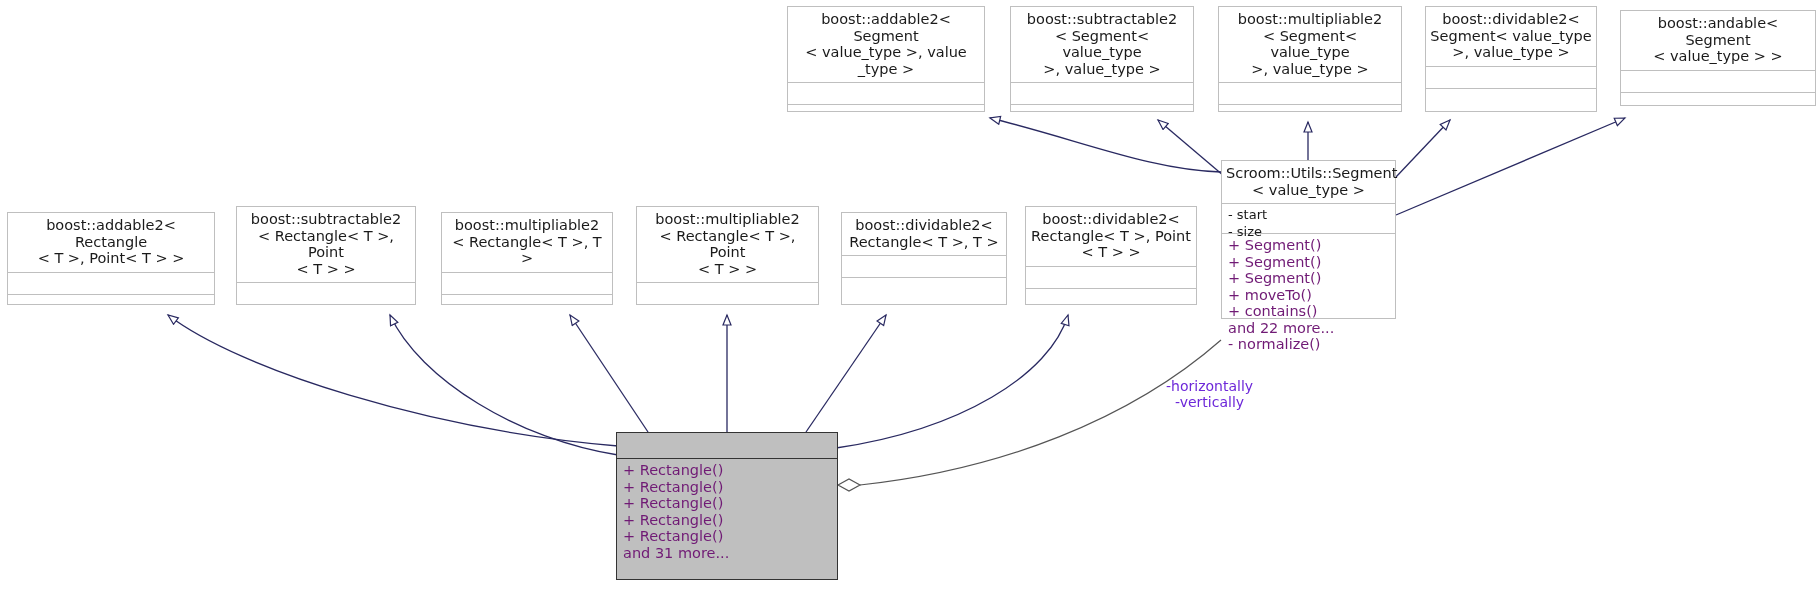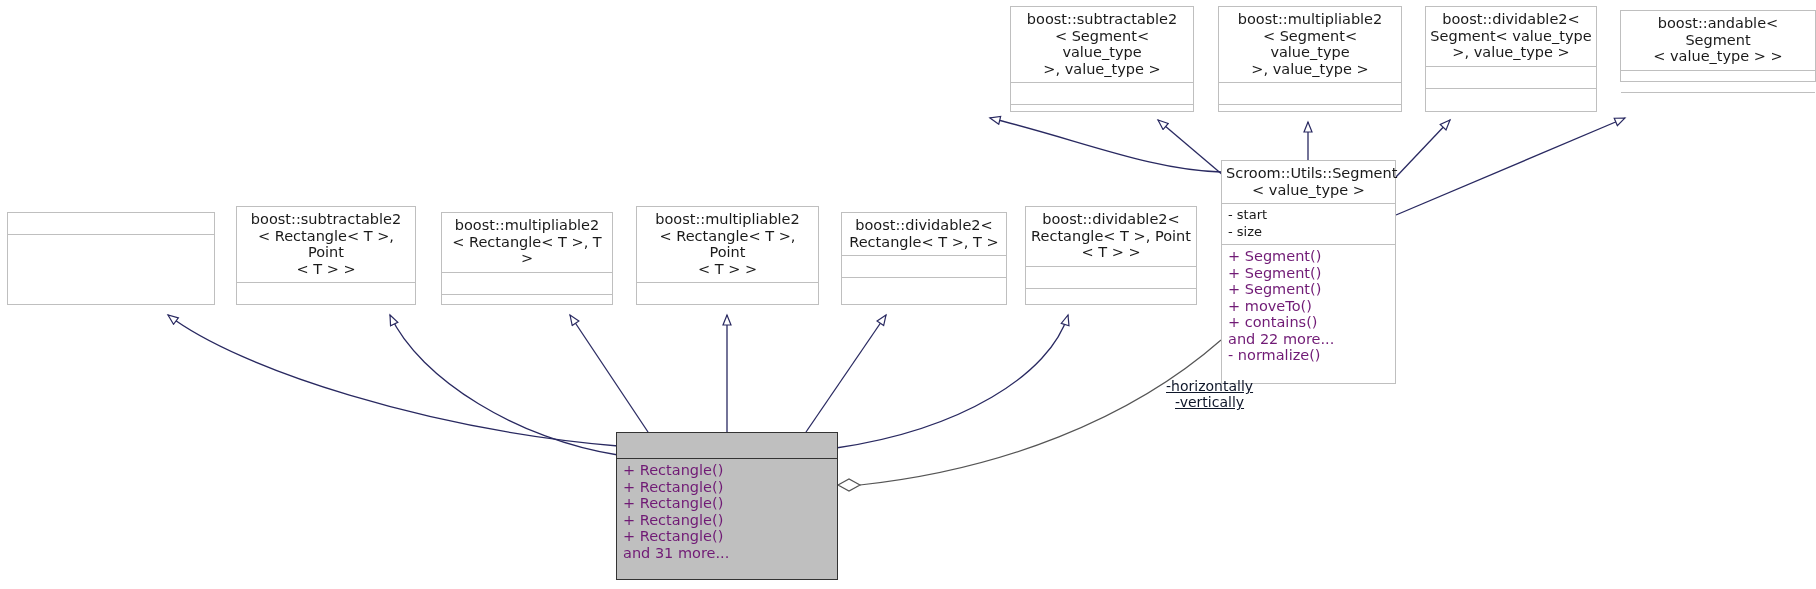"boost::addable2< Segment" div.uml-class { html: none -> <div> <div>boost::addable2&lt; Segment &lt; value_type &gt;, value _type &gt;</div> <div></div> <div></div> </div> }
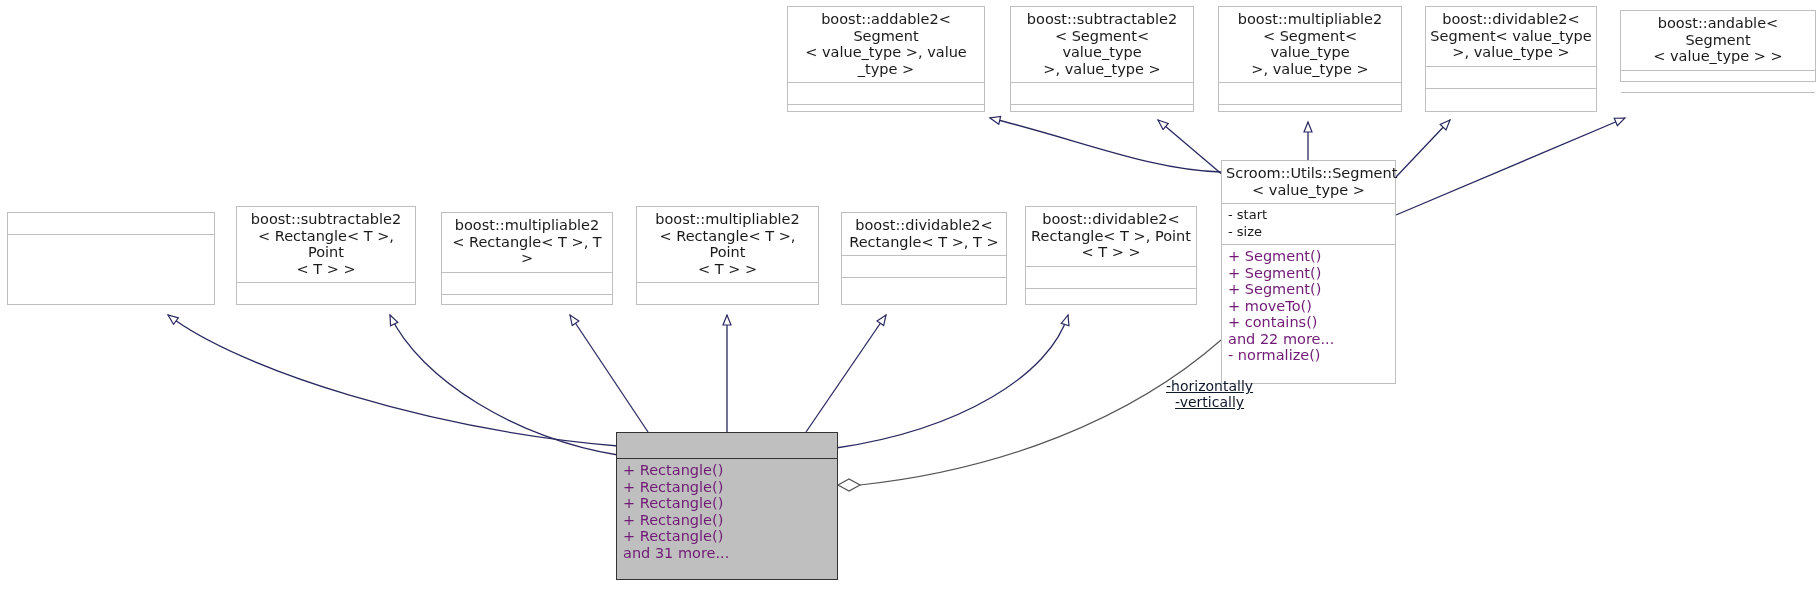"boost::andable< Segment" div.uml-class { height: 72px -> 96px }
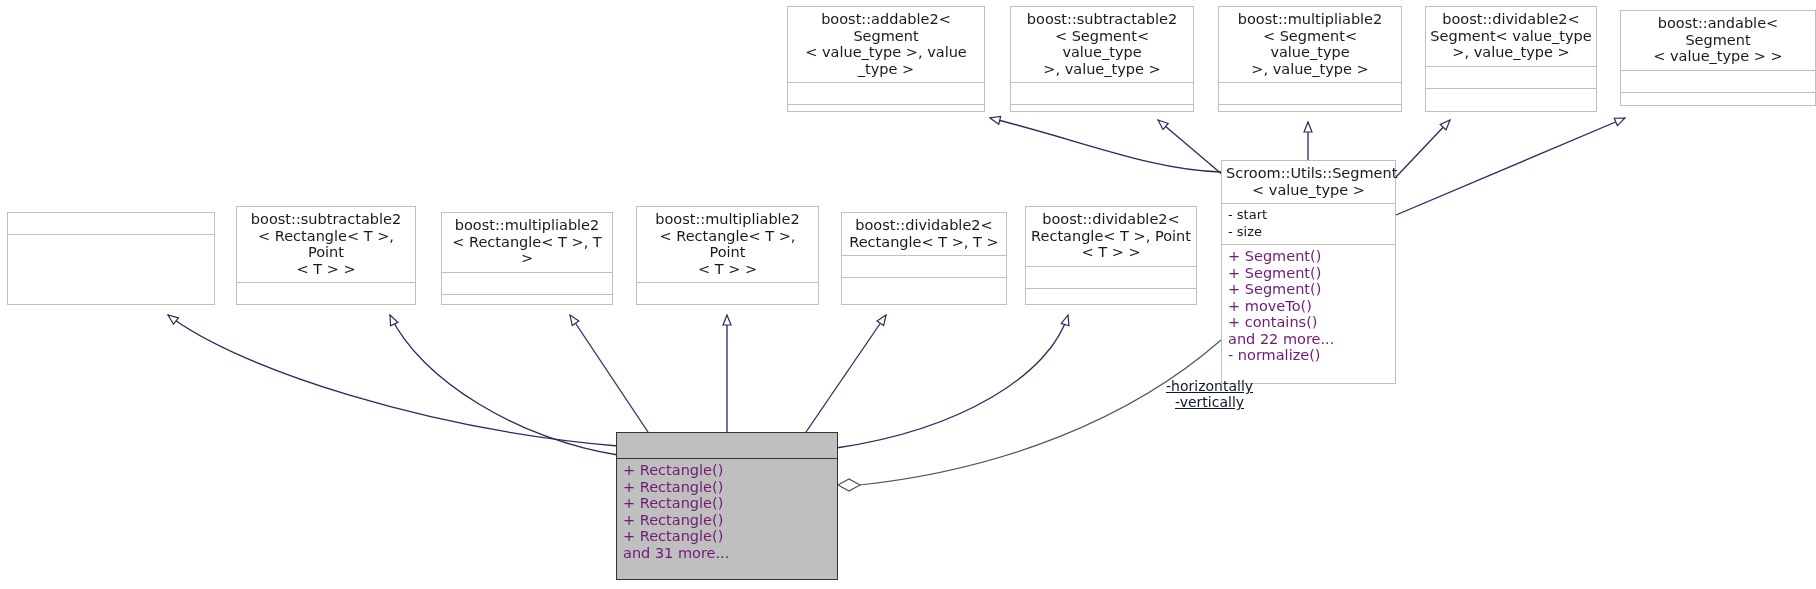"Scroom::Utils::Segment" div.uml-class { height: 224px -> 159px }
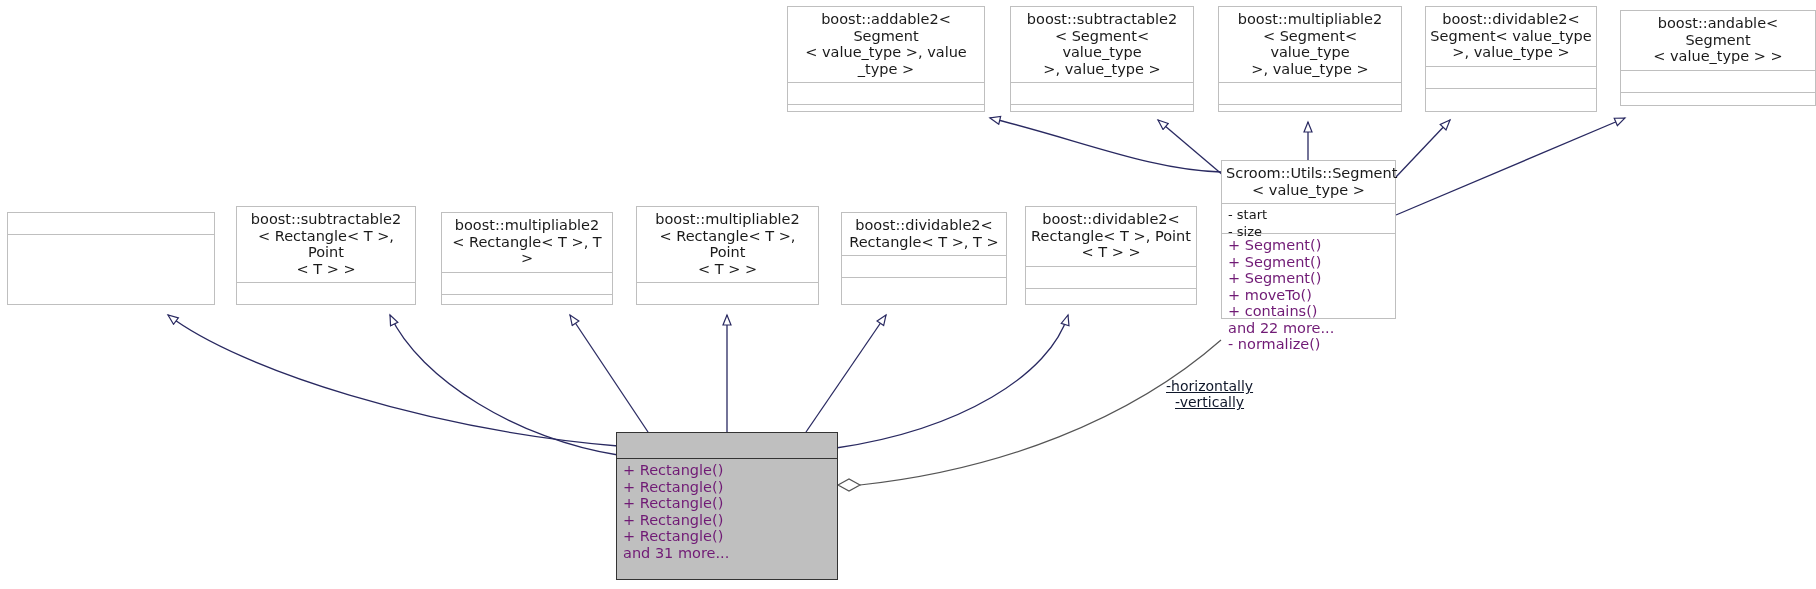"boost::addable2< Rectangle" div.uml-title { html: none -> <div>boost::addable2&lt; Rectangle &lt; T &gt;, Point&lt; T &gt; &gt;</div> }
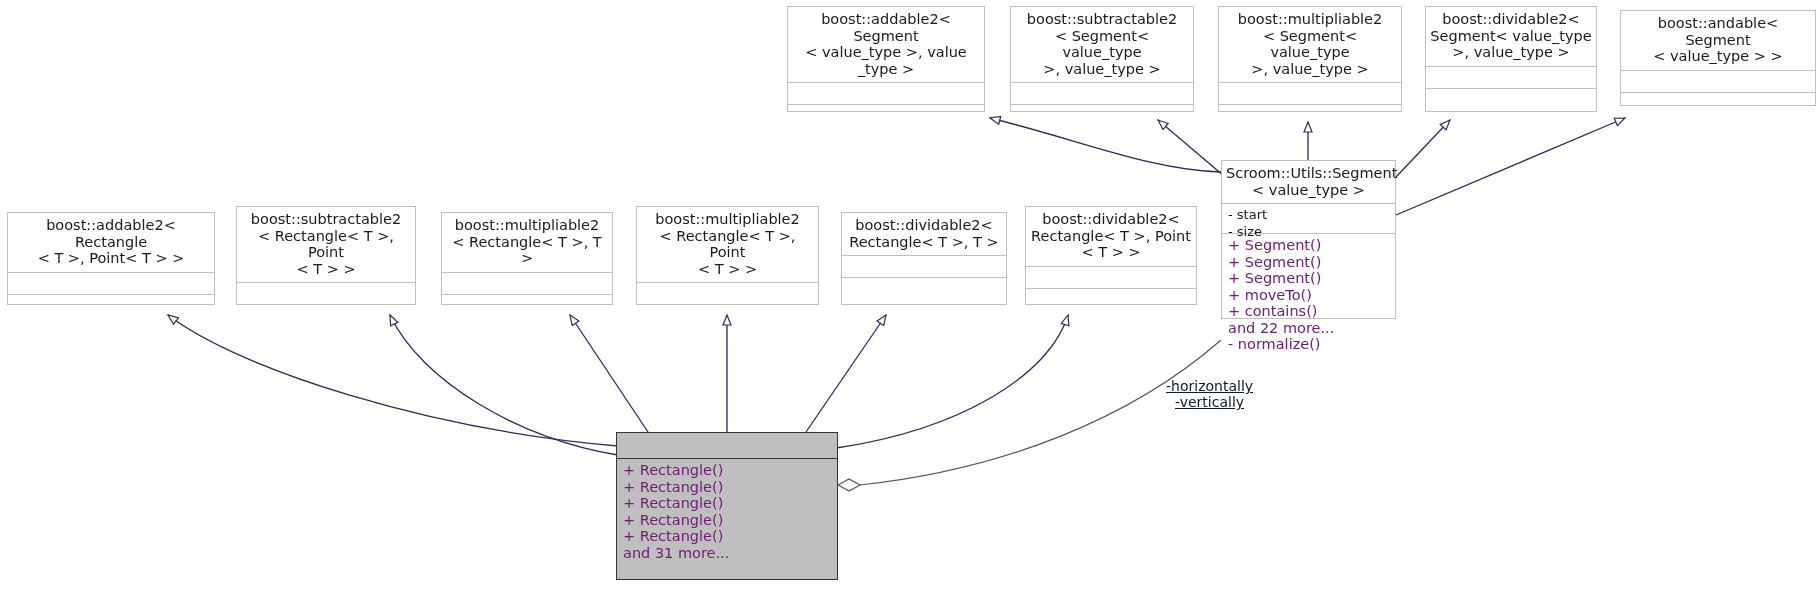"-horizontally" .edge-label { color: #0f172a -> #6d28d9; text-decoration: underline -> none }
